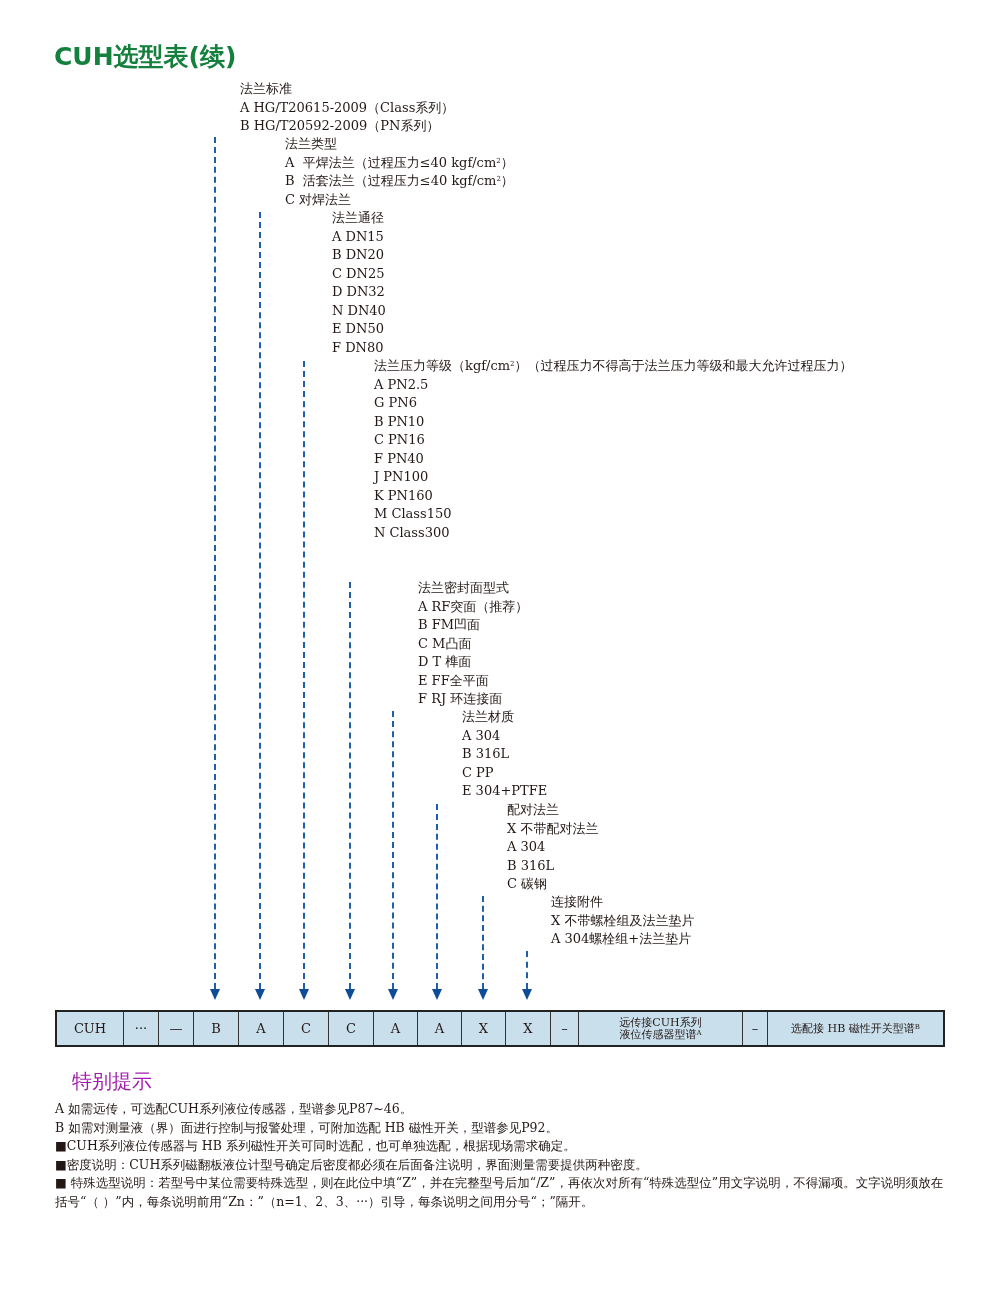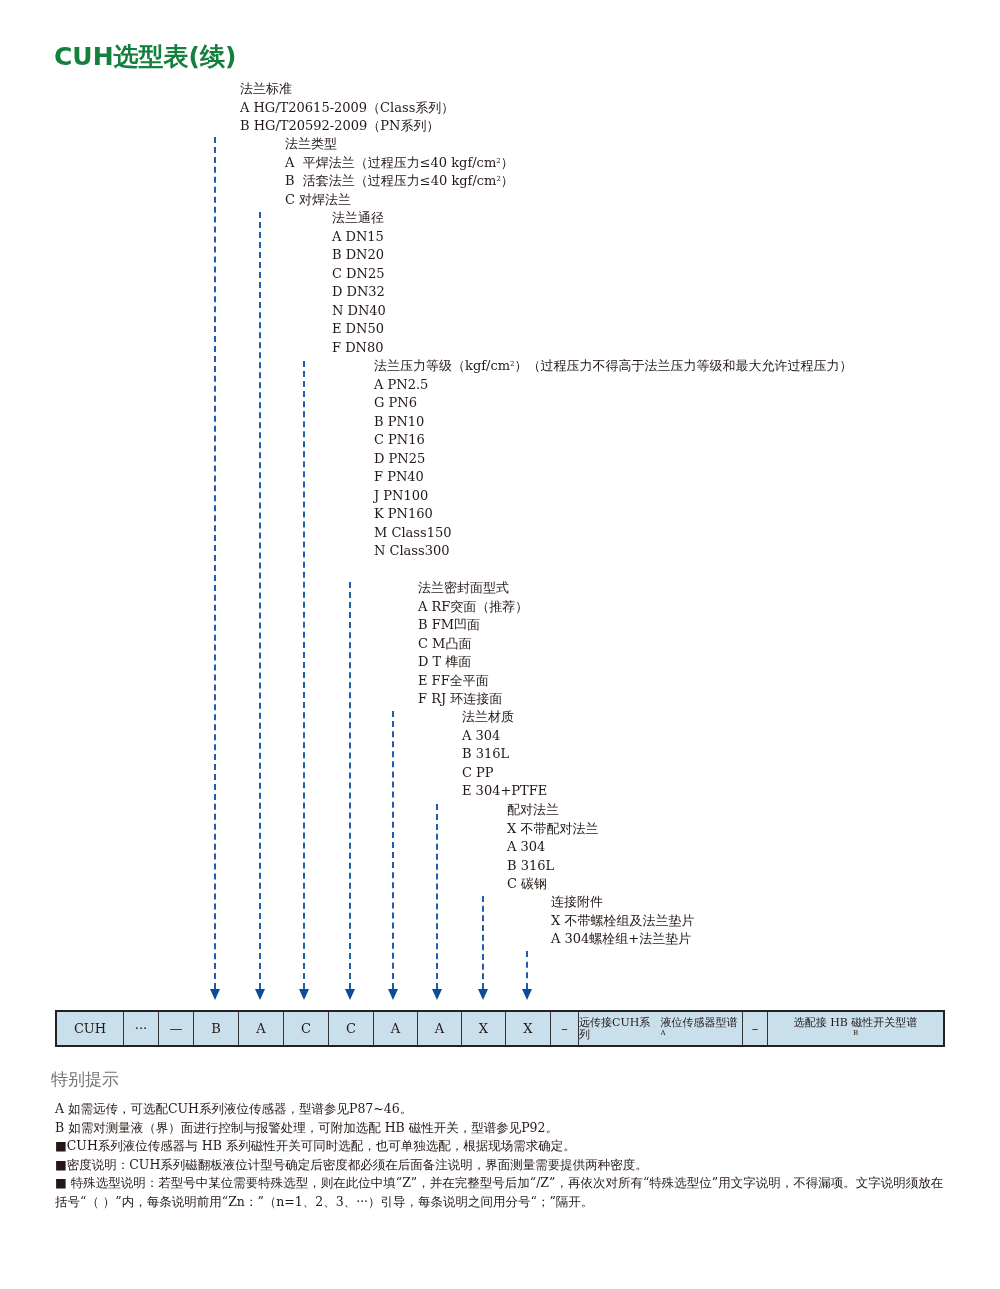"D PN25" div.line { html: <div>D PN25</div> -> none }
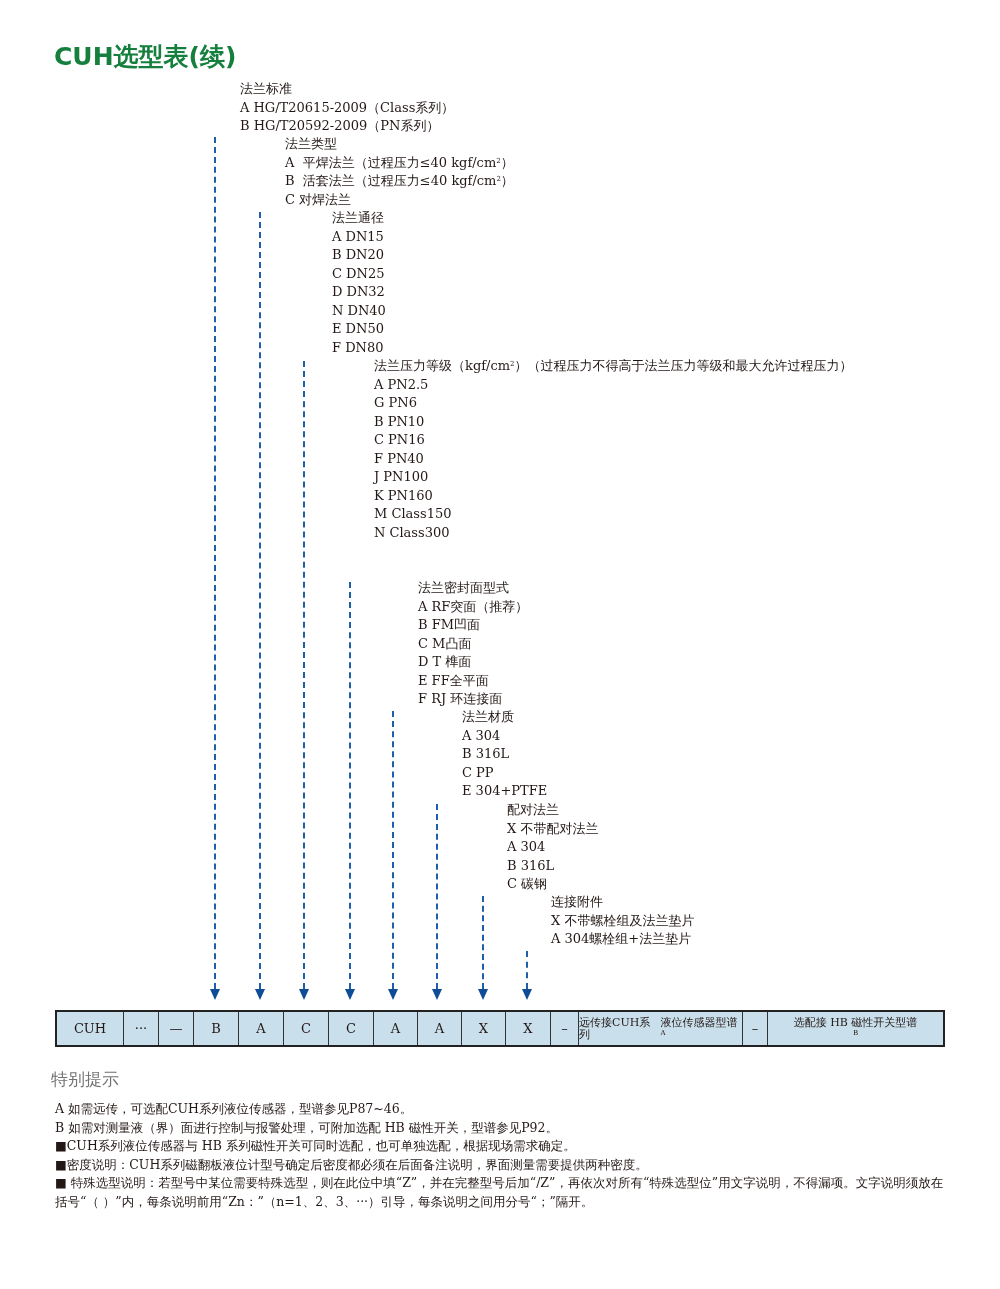"CUH" .cell { text-align: left -> right }
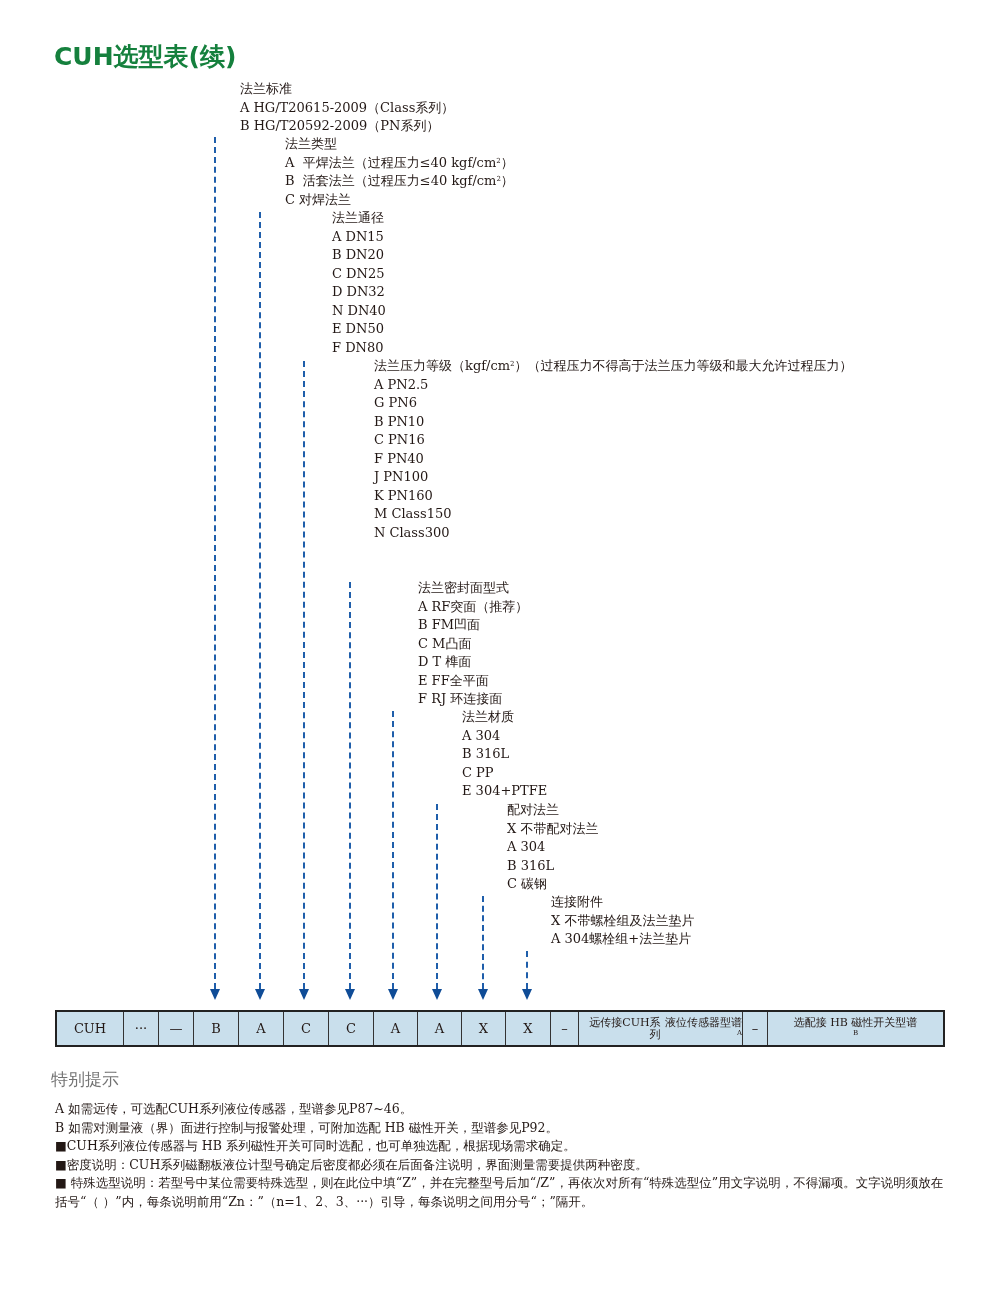"远传接CUH系列" div.cell { flex-direction: row -> column }
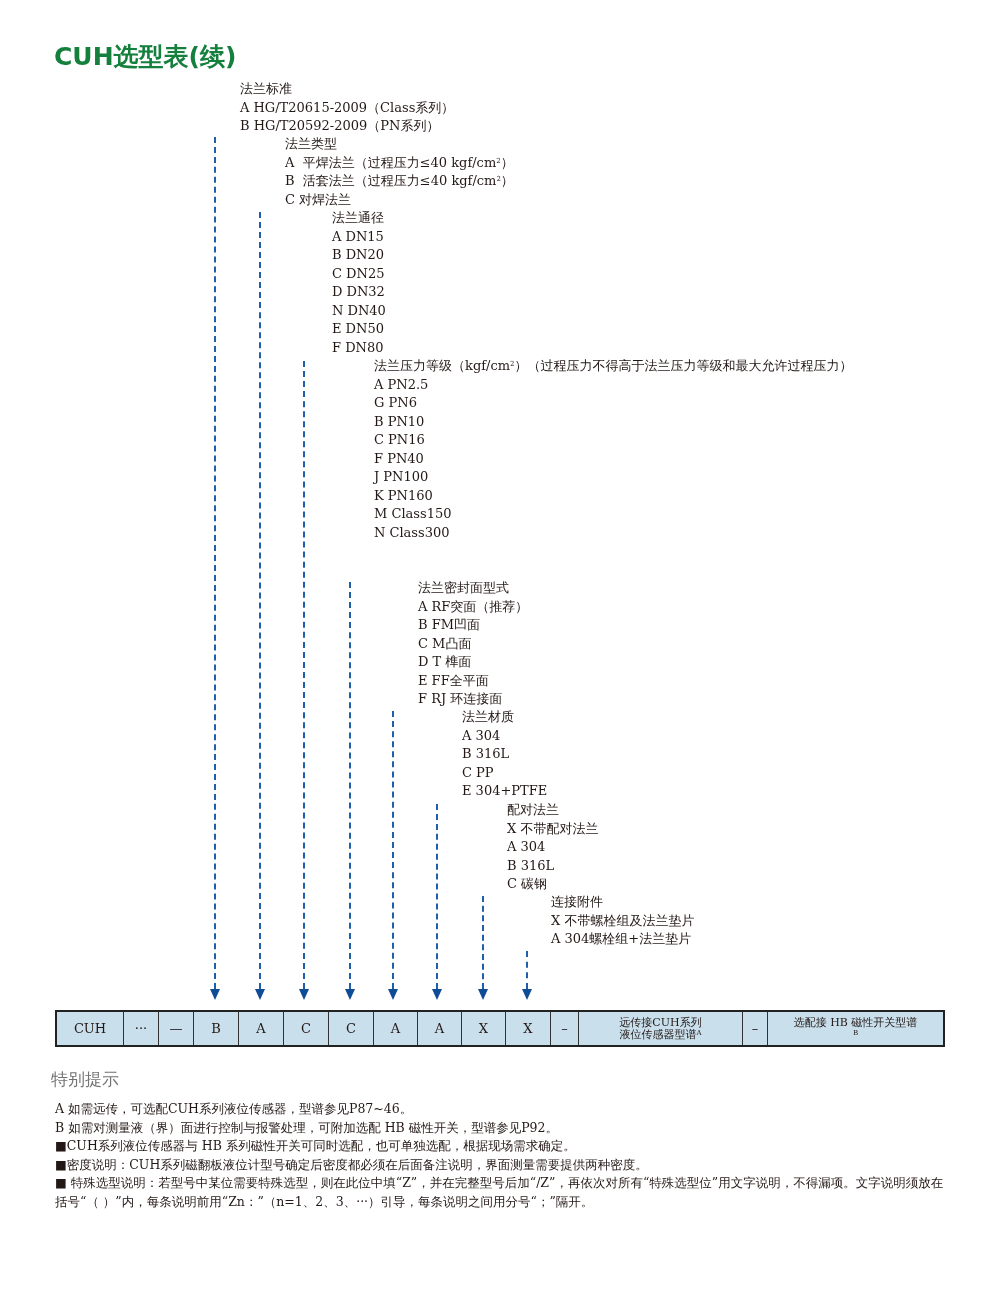"选配接 HB 磁性开关型谱" .cell.small { flex-direction: column -> none }
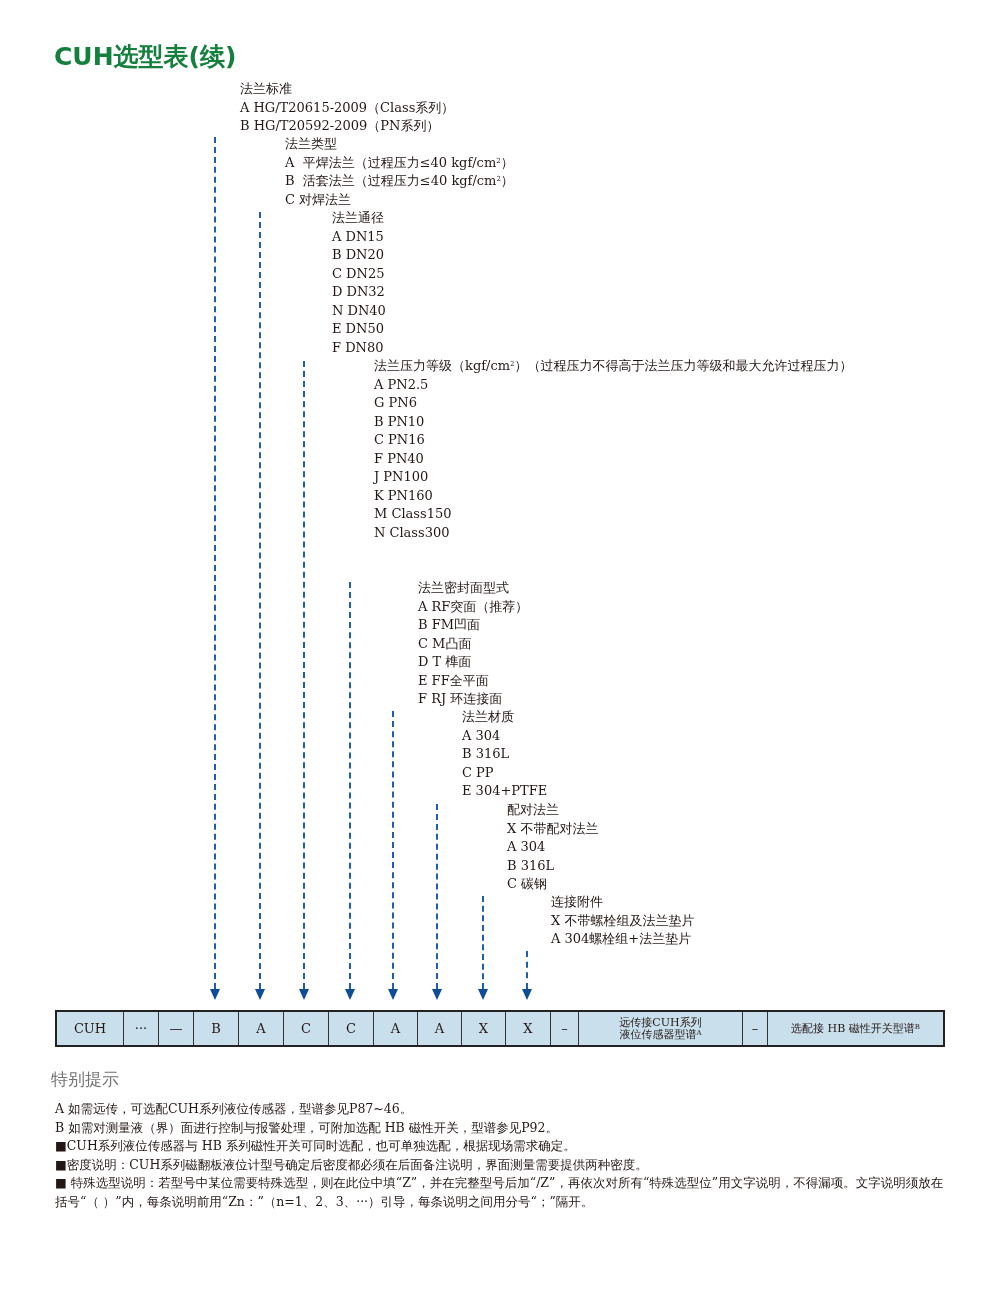"特别提示" .notes-title { color: #737373 -> #a21caf; font-size: 17px -> 20px; left: 51px -> 72px }
